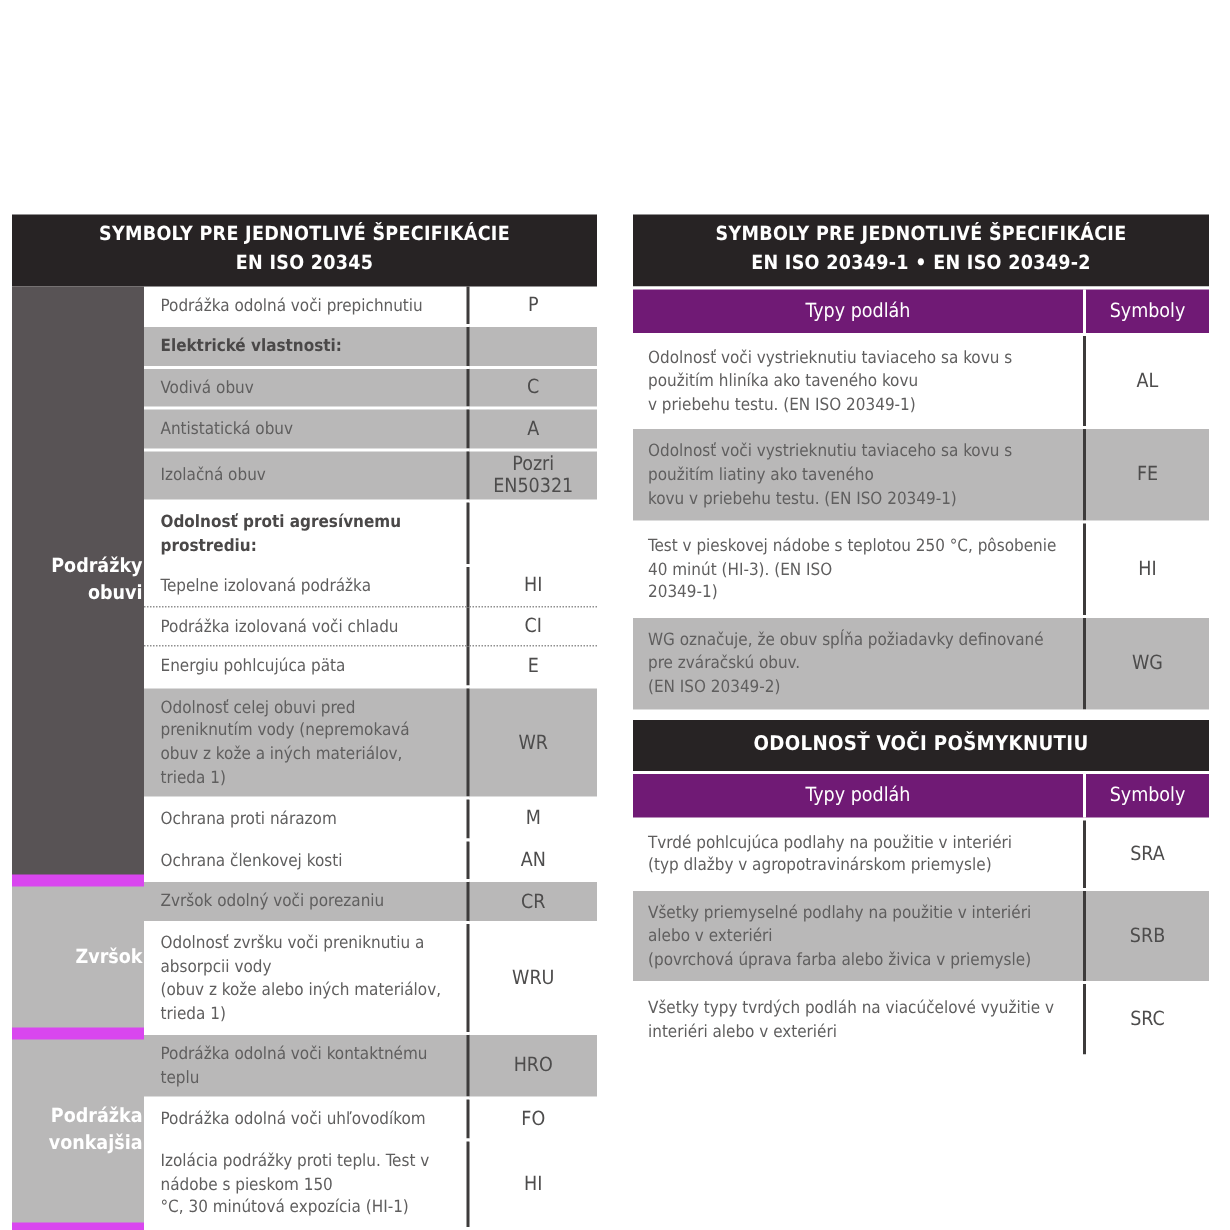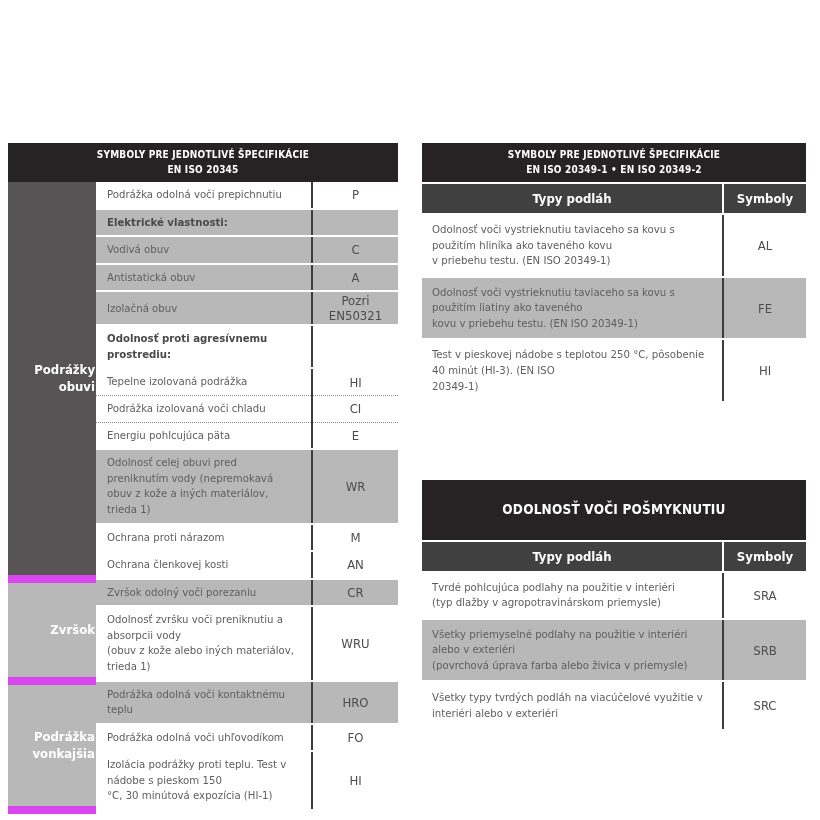"SYMBOLY PRE JEDNOTLIVÉ ŠPECIFIKÁCIE" .t-header { font-size: 10px -> 13px }
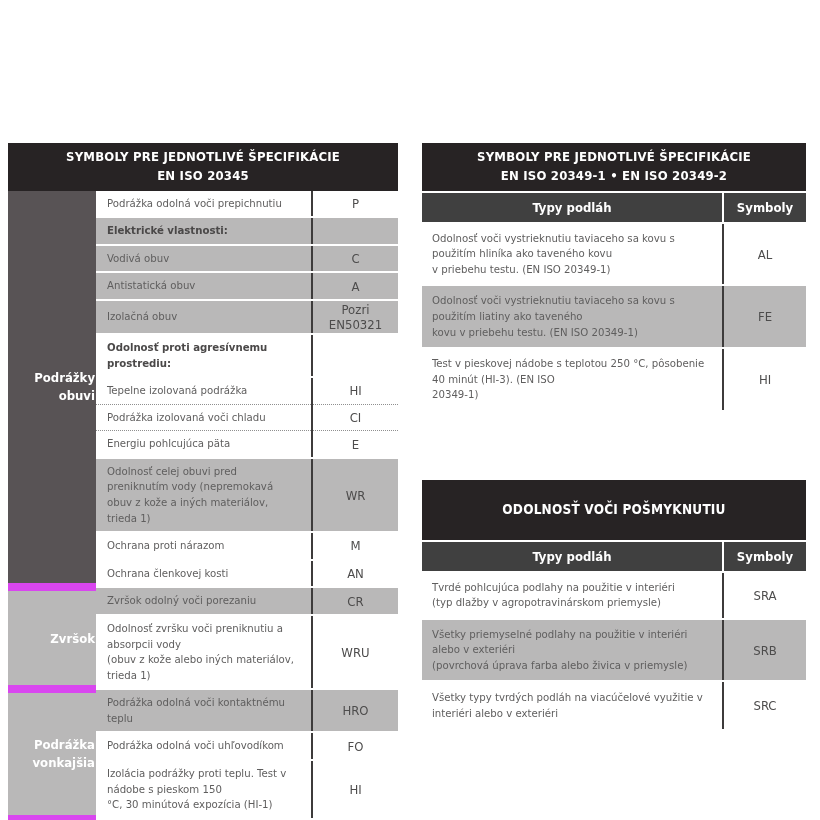"Typy podláh" .sub-cell { background: #404040 -> #701a75; font-weight: bold -> normal }
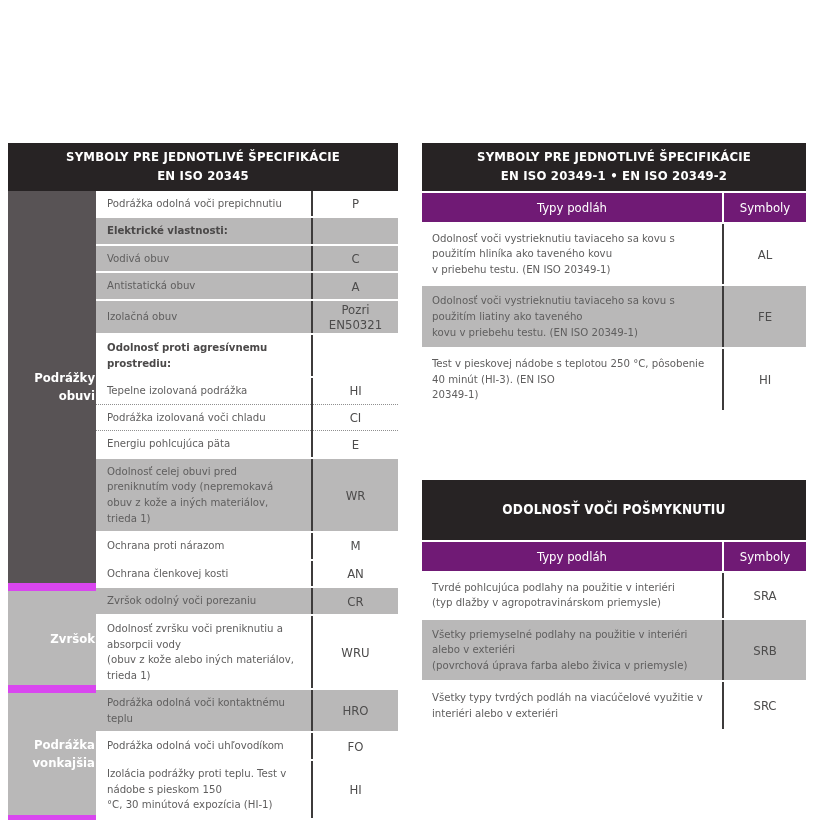"WG označuje, že obuv spĺňa" tr.gray { html: none -> <tr> <td>WG označuje, že obuv spĺňa požiadavky definované pre zváračskú obuv. (EN ISO 20349-2)</td> <td>WG</td> </tr> }
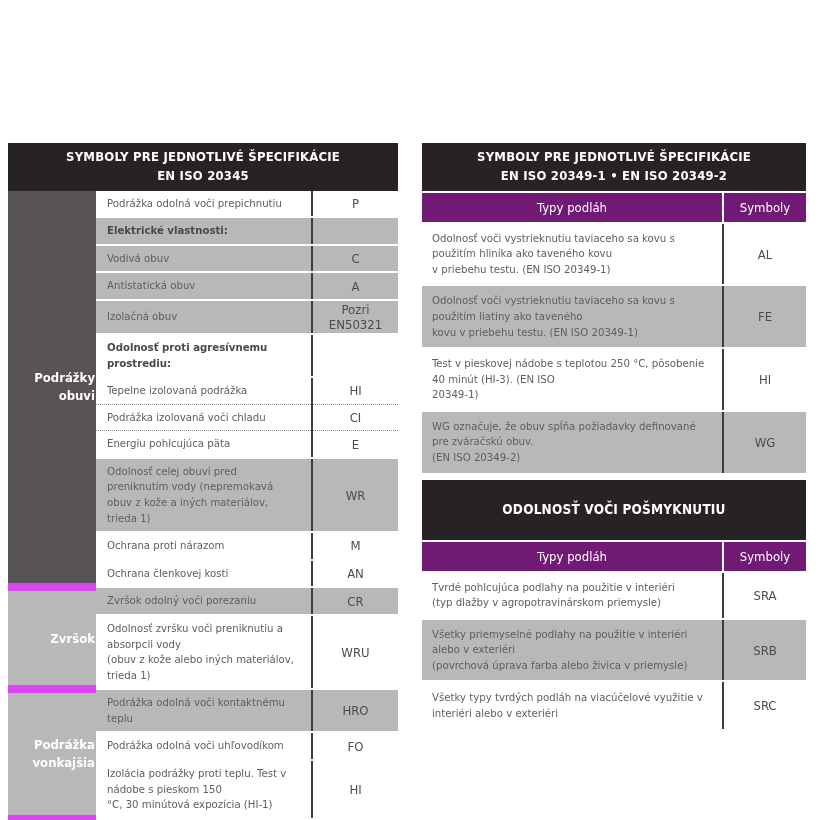"ODOLNOSŤ VOČI POŠMYKNUTIU" .t-header.single { padding: 20px 6px -> 7px 6px }
